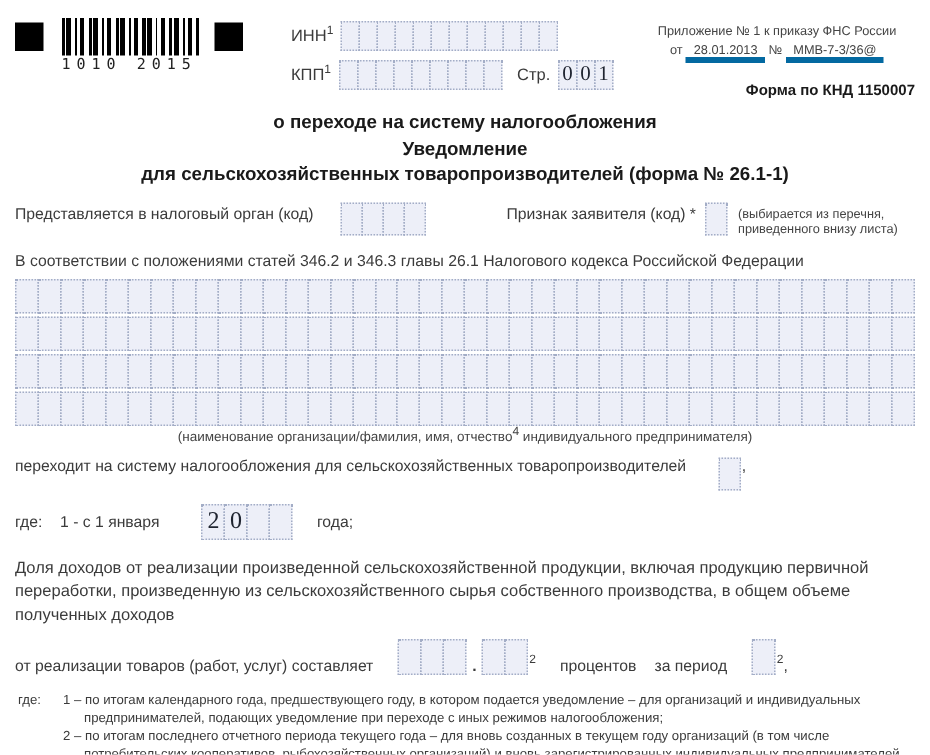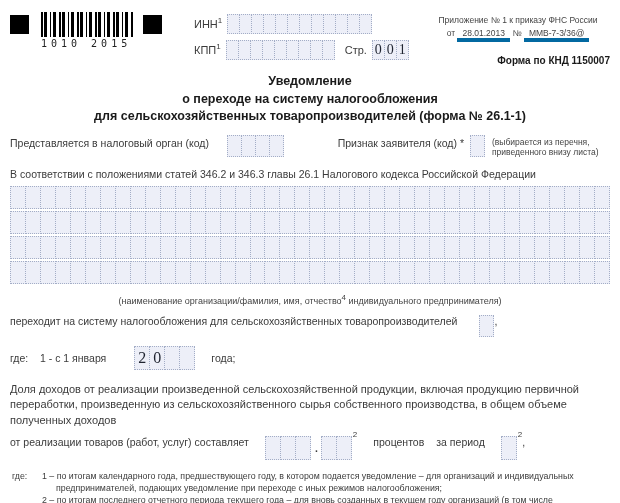"Уведомление" div { order: before "о переходе на систему налогообложения" -> after "о переходе на систему налогообложения" }
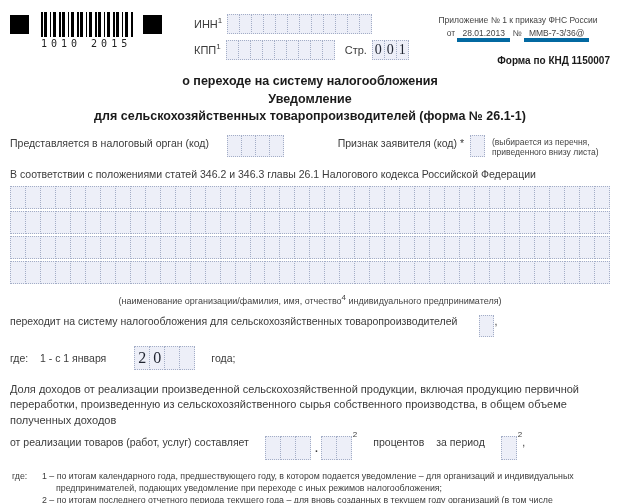"(наименование организации/фамилия, имя," .caption { margin-top: 12px -> 2px }
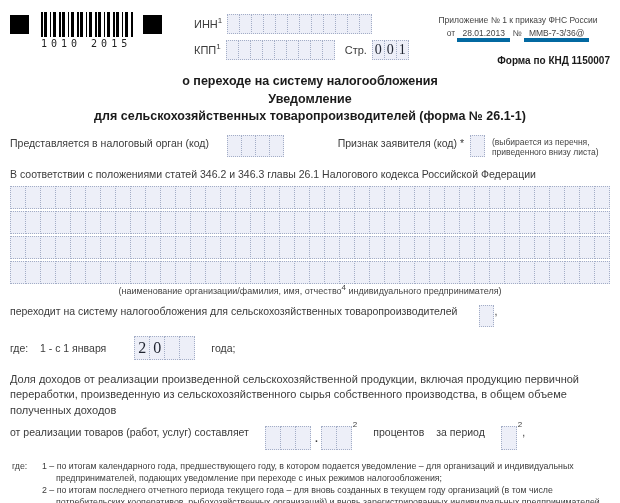"от реализации товаров (работ, услуг)" .pctrow { align-items: flex-start -> flex-end }
